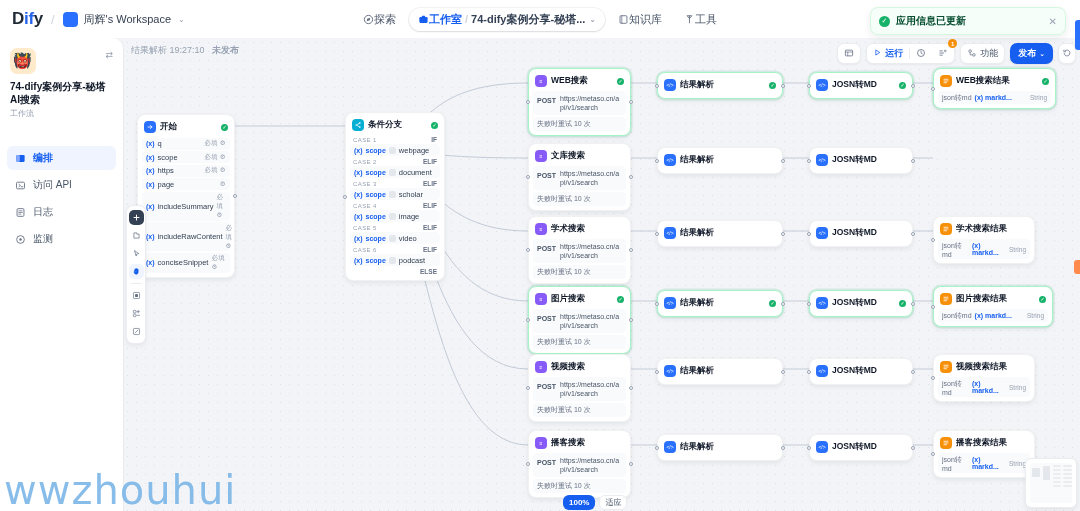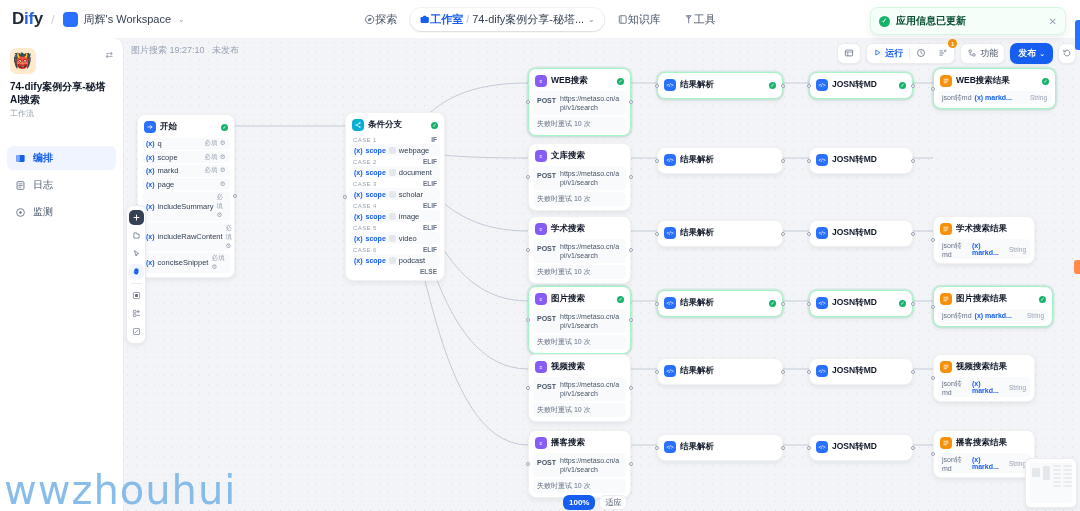"74-dify案例分享-秘塔..." .crumb { font-weight: 400 -> 700 }
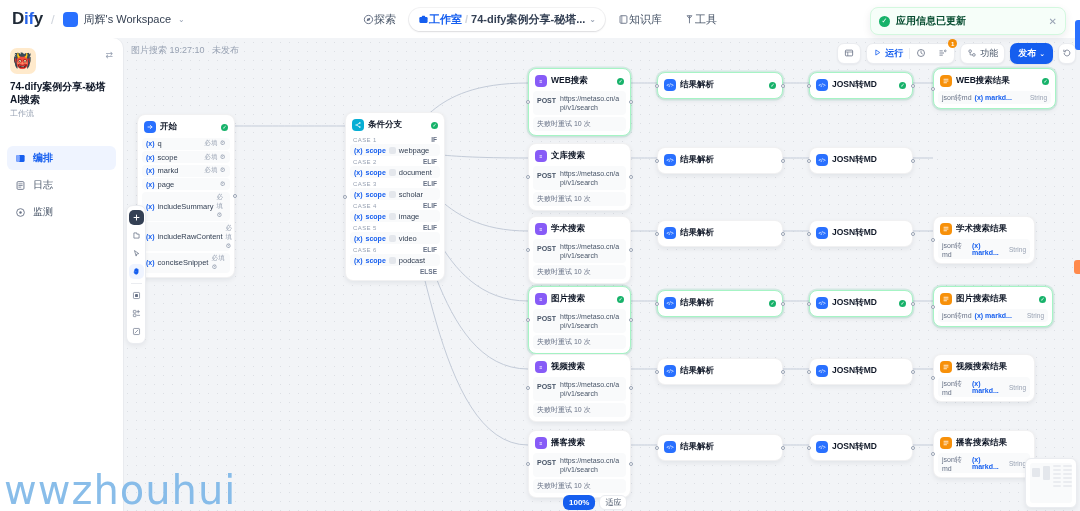"图片搜索 19:27:10" span { text: 图片搜索 -> 结果解析 }
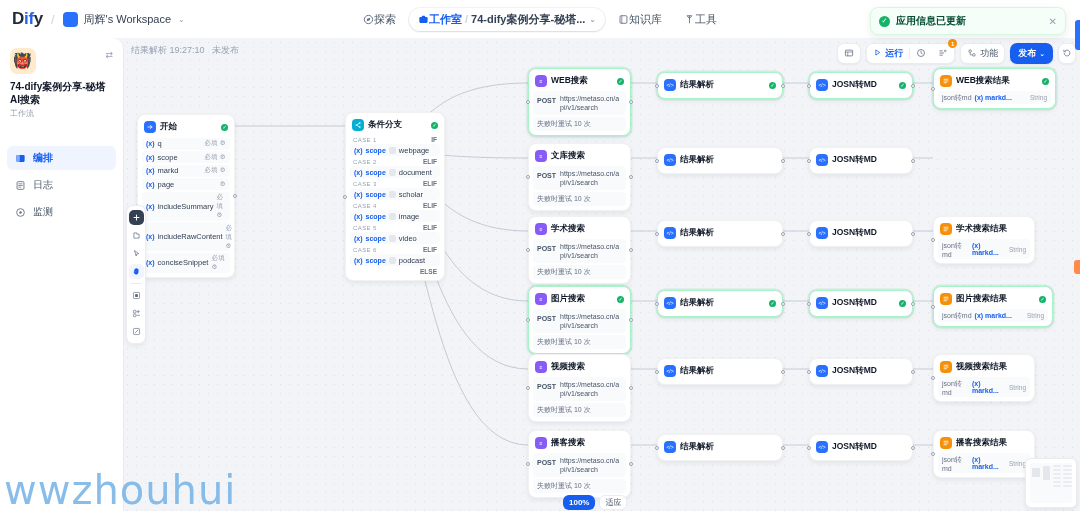"未发布" .autosave b { font-weight: 400 -> 700 }
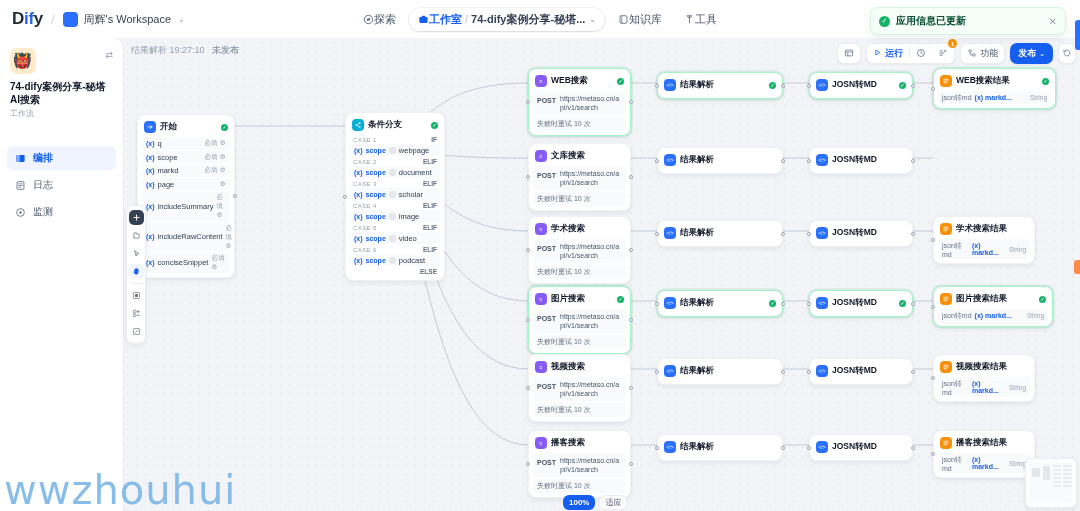"markd" span.vname { text: markd -> https }
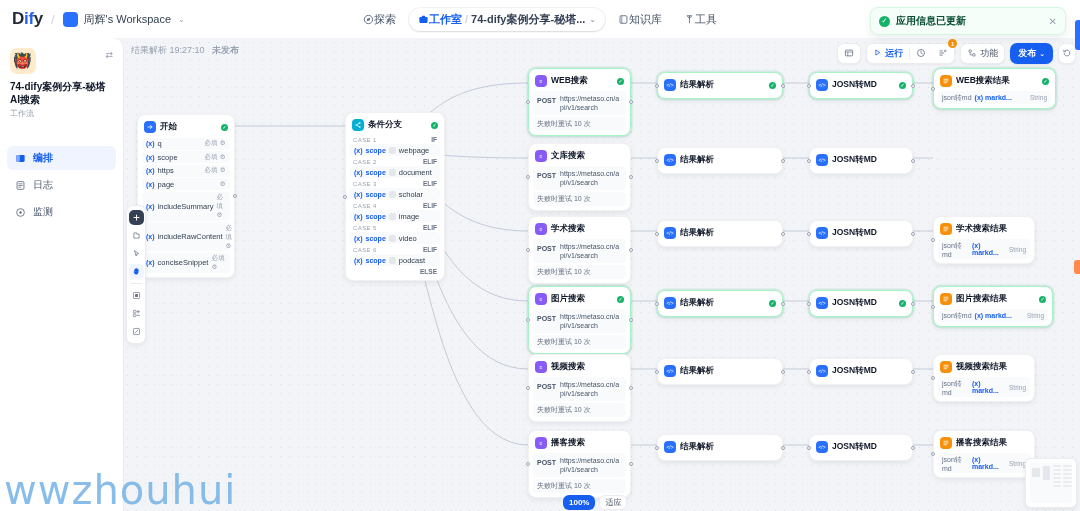"访问 API" div.nav-row { html: none -> <div> <span> <svg> <rect></rect> <path></path> </svg> </span> <span>访问 API</span> </div> }
